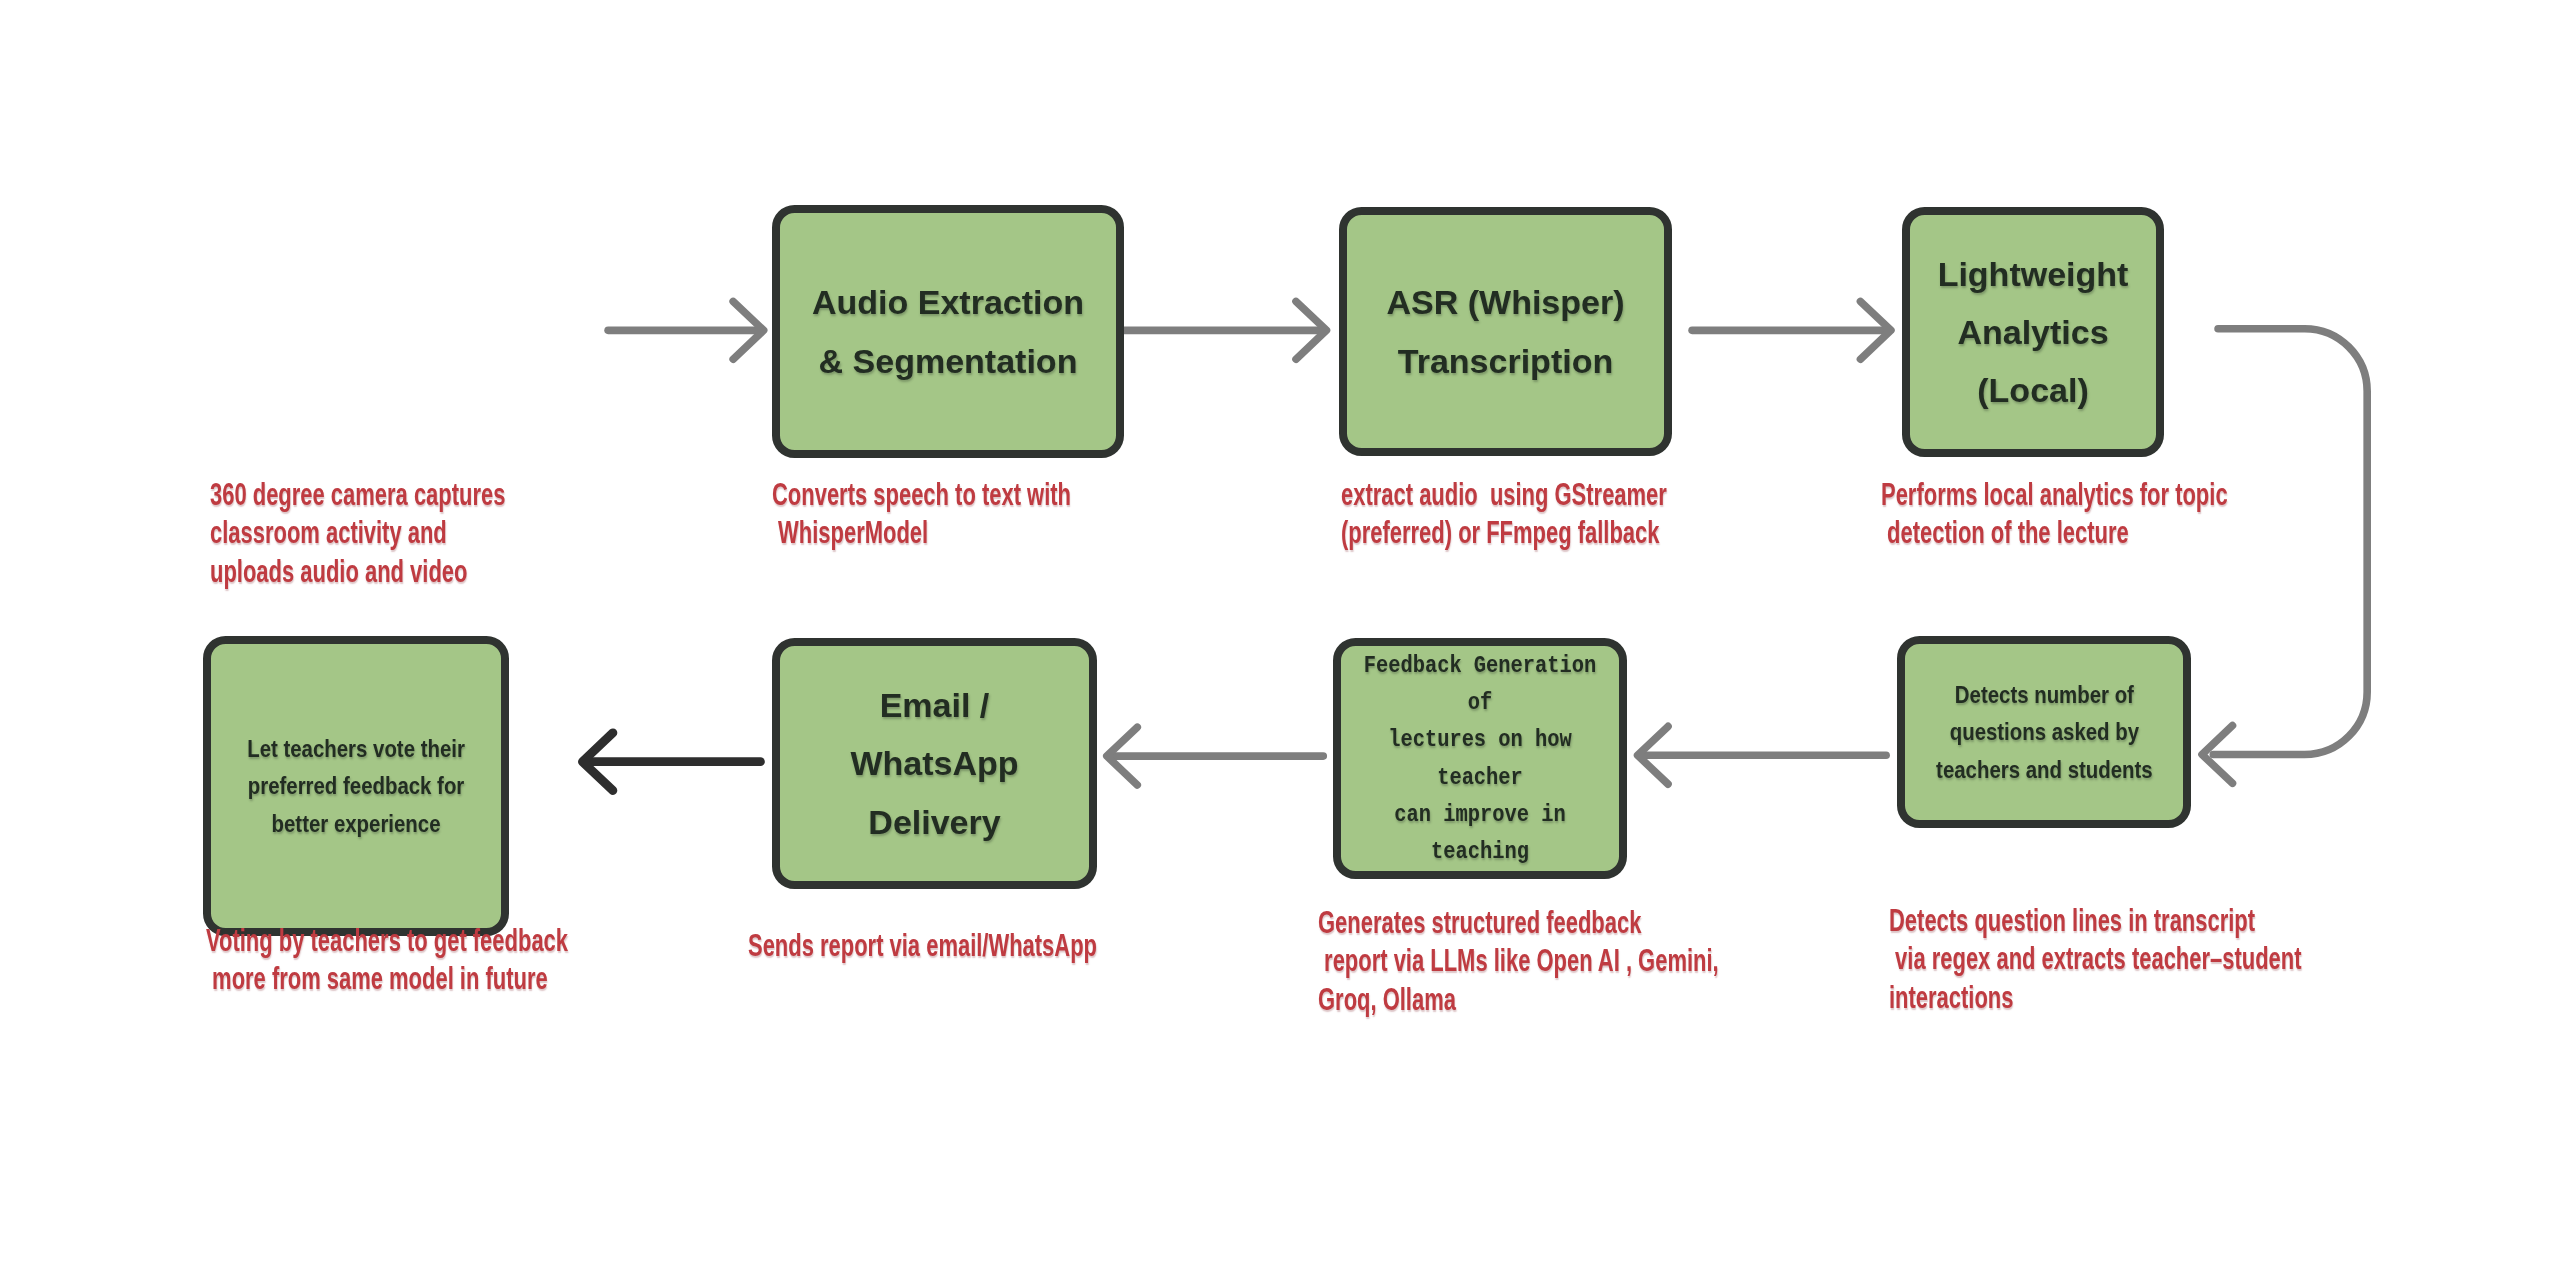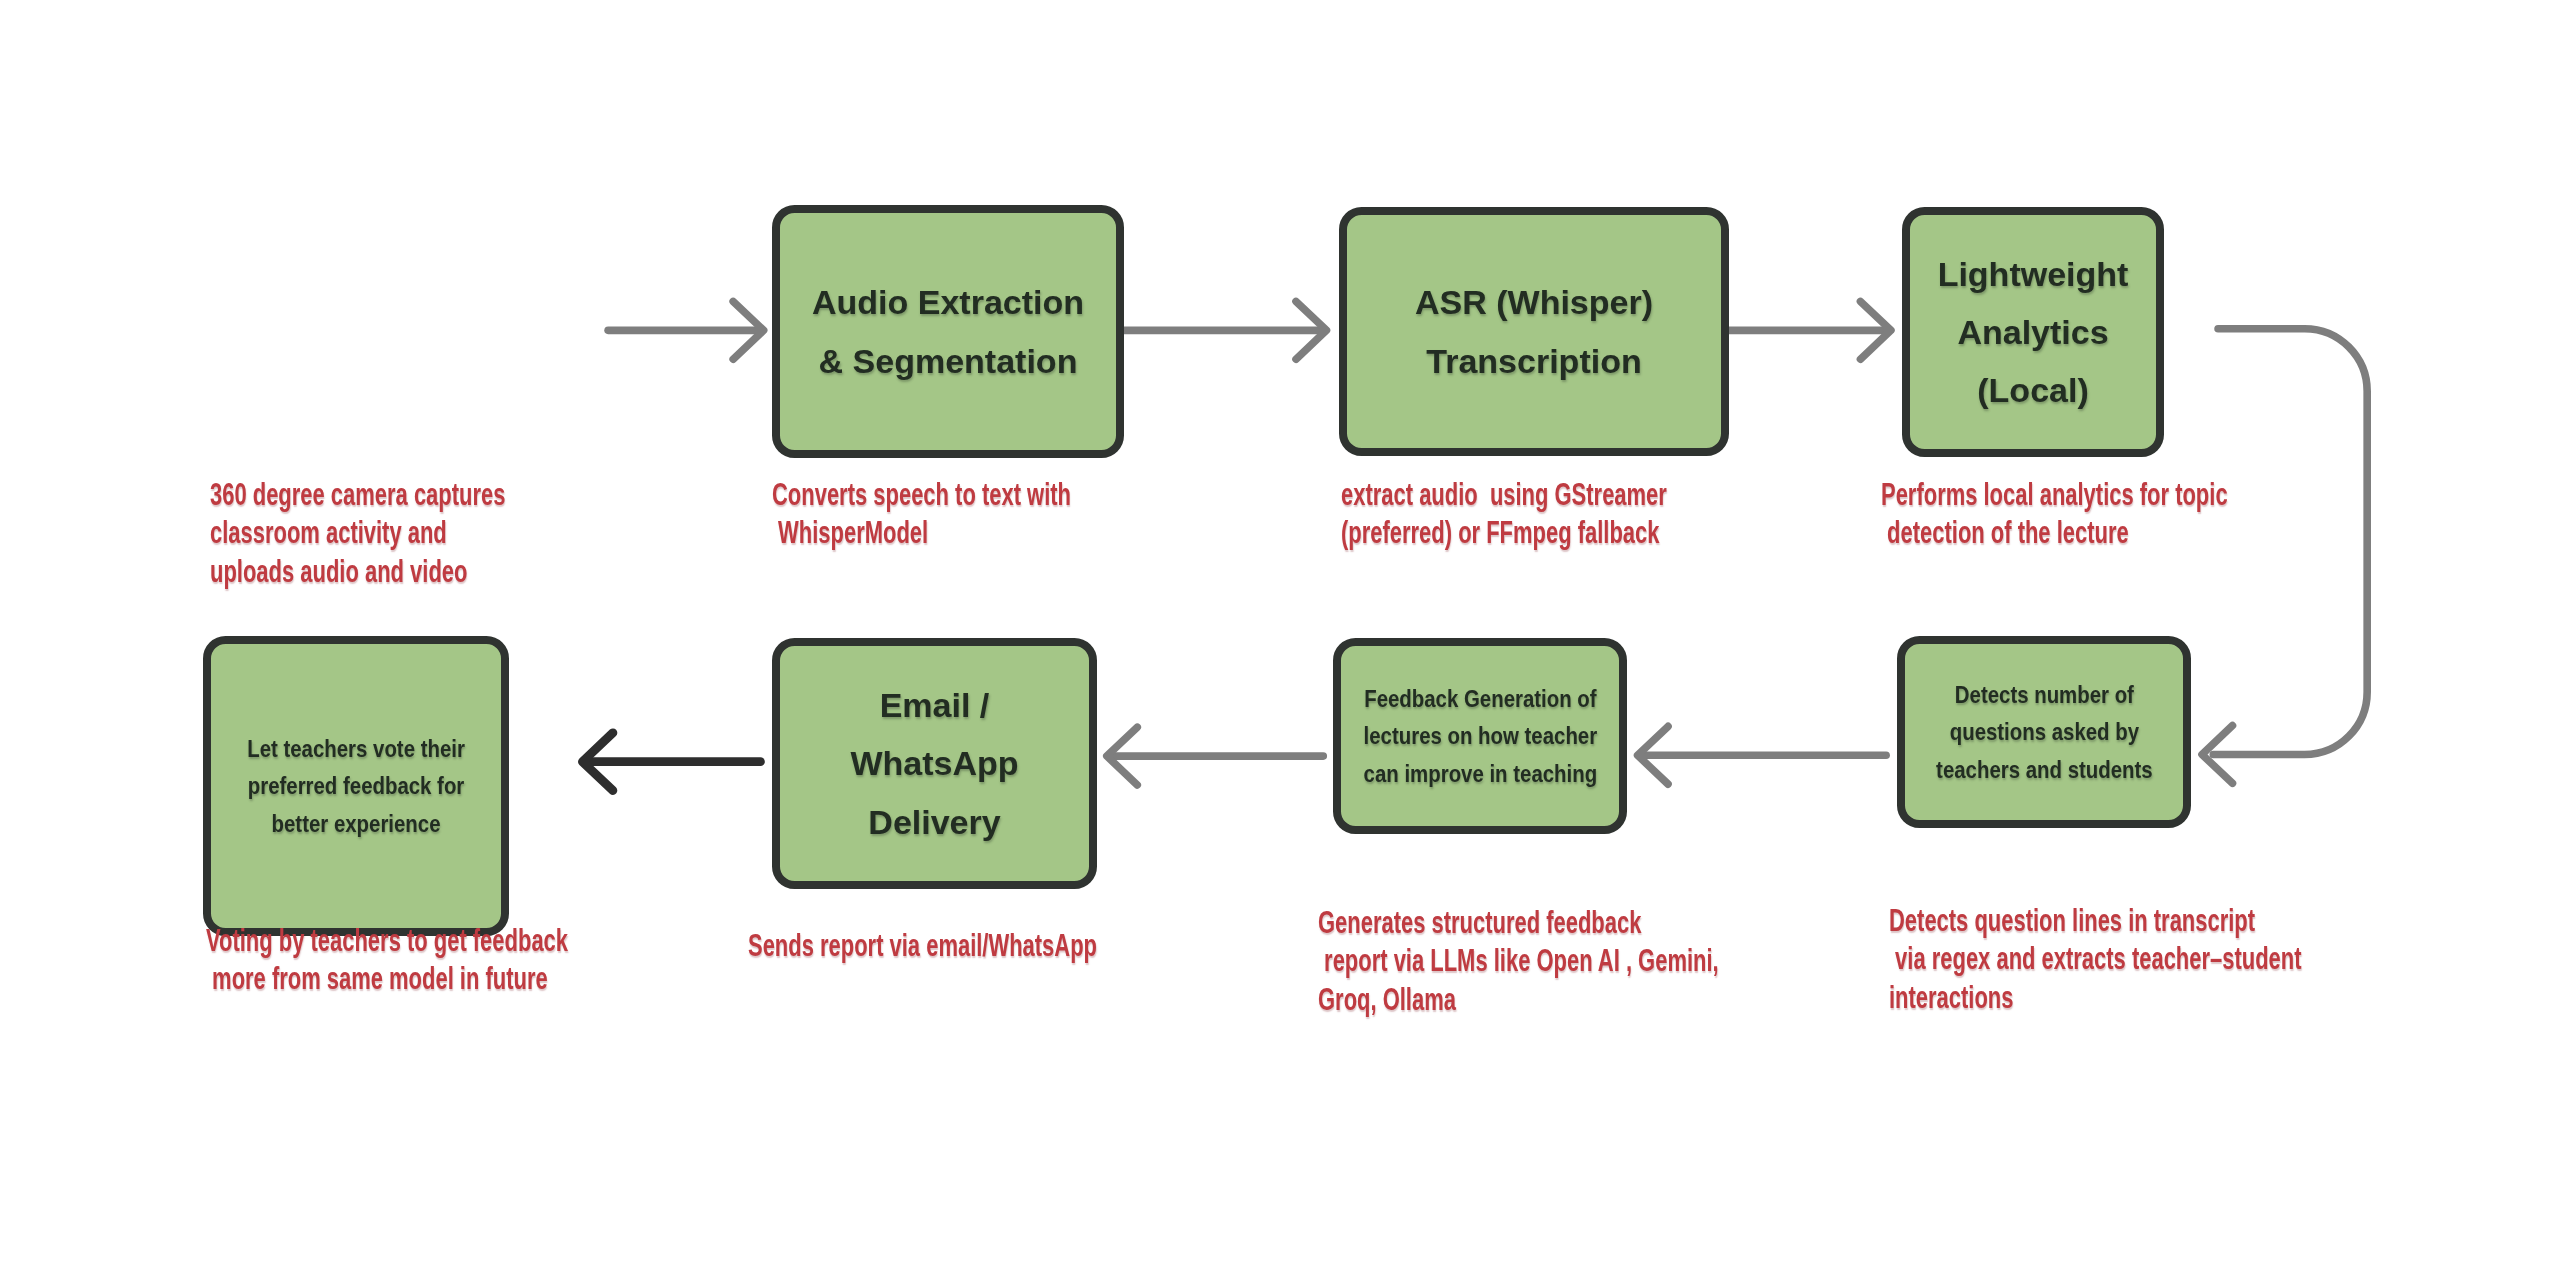"ASR (Whisper)" .n3 { width: 390px -> 333px }
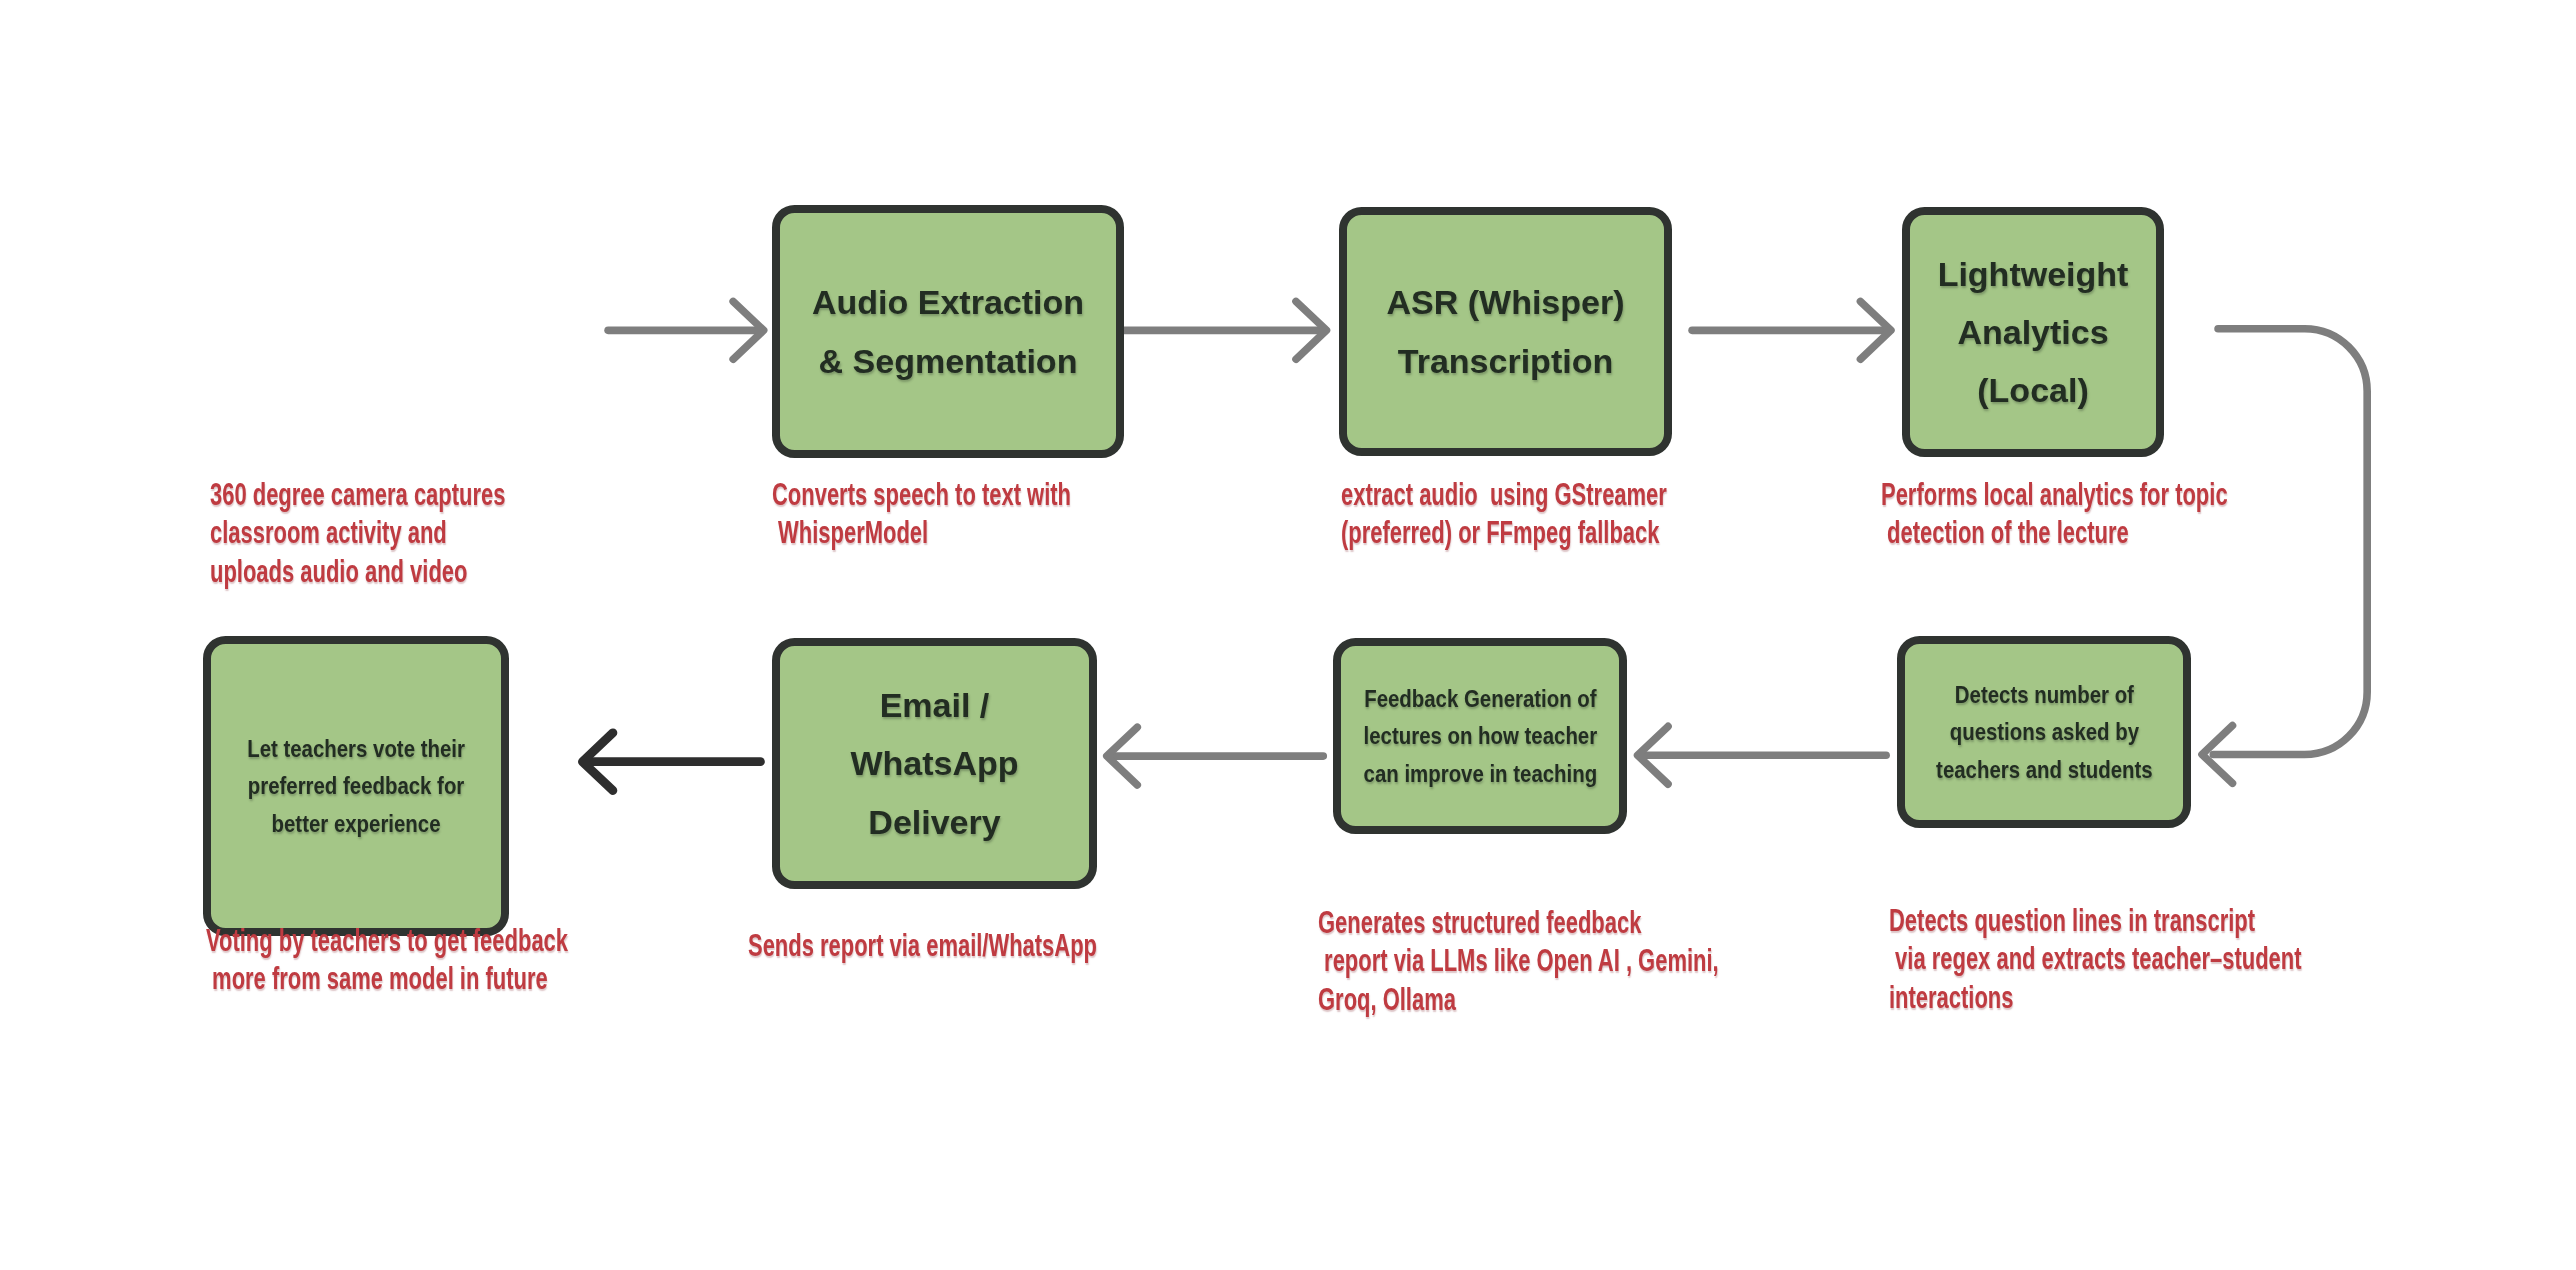"Feedback Generation of" .n6 { font-family: none -> Liberation Mono, monospace; height: 196px -> 241px }
